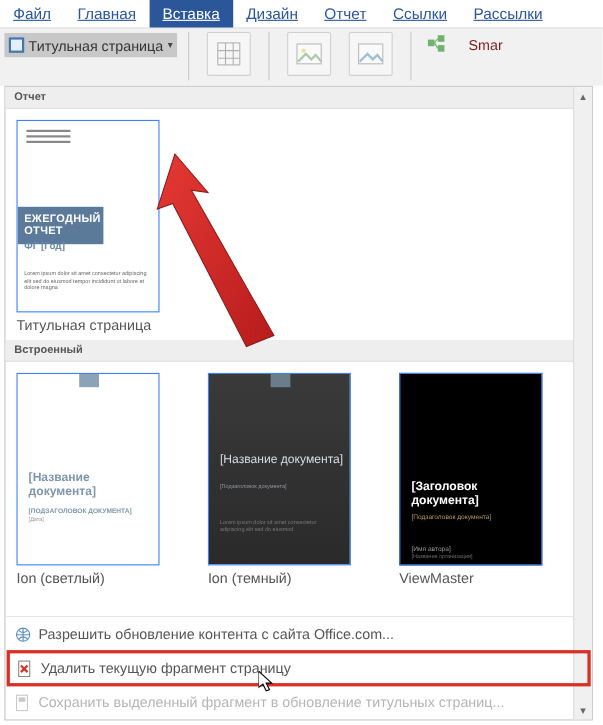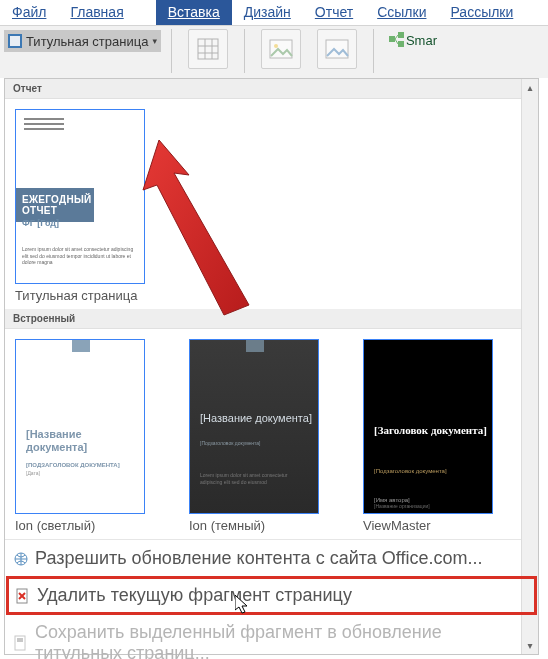"Вставка" .menubar-item.active { margin-left: 20px -> none }
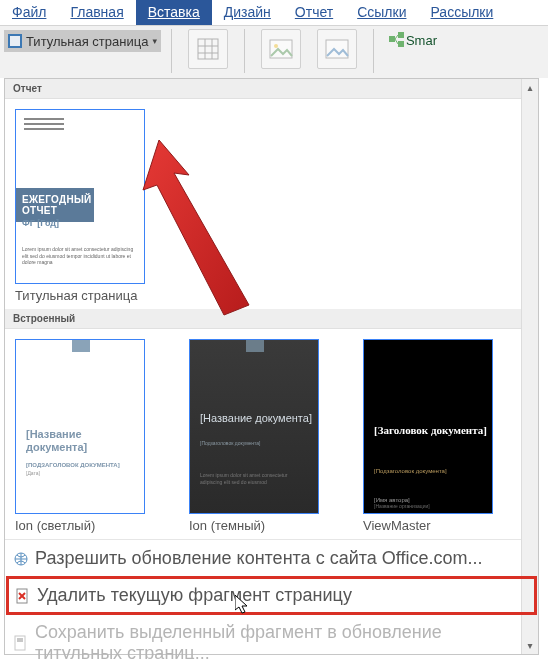"Smar" .smart { color: #14532d -> #7f1d1d; gap: 0 -> 20px }
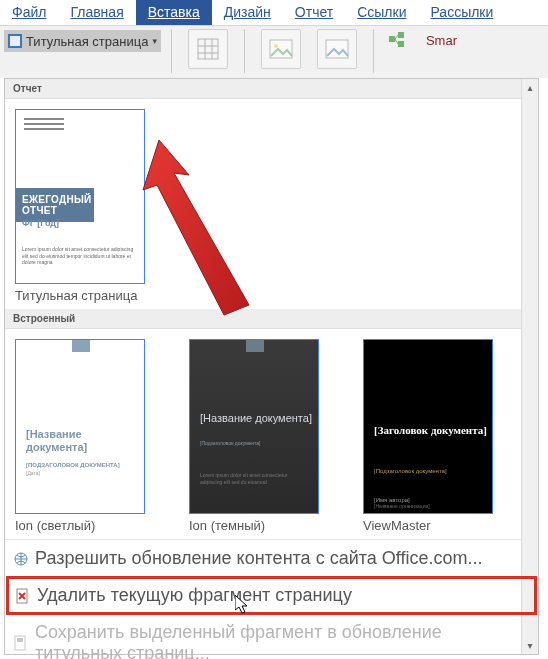"[Заголовок документа]" .vm-title { font-family: Liberation Serif, serif -> none; top: 84px -> 96px }
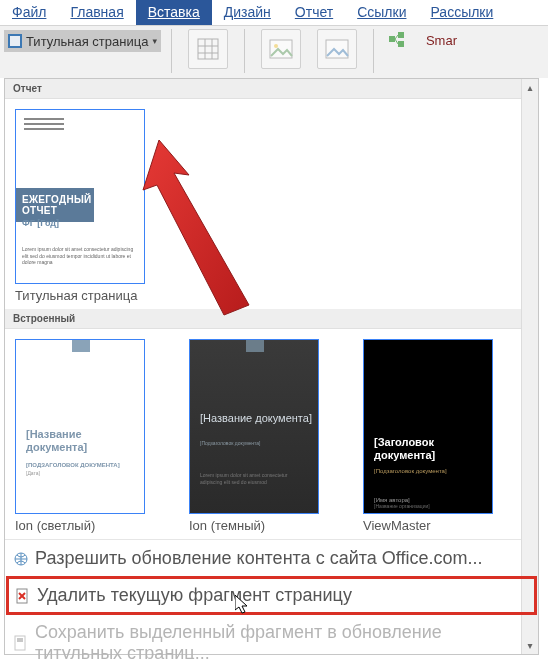"Разрешить обновление контента с сайта" .footer-row { font-size: 18px -> 13px }
